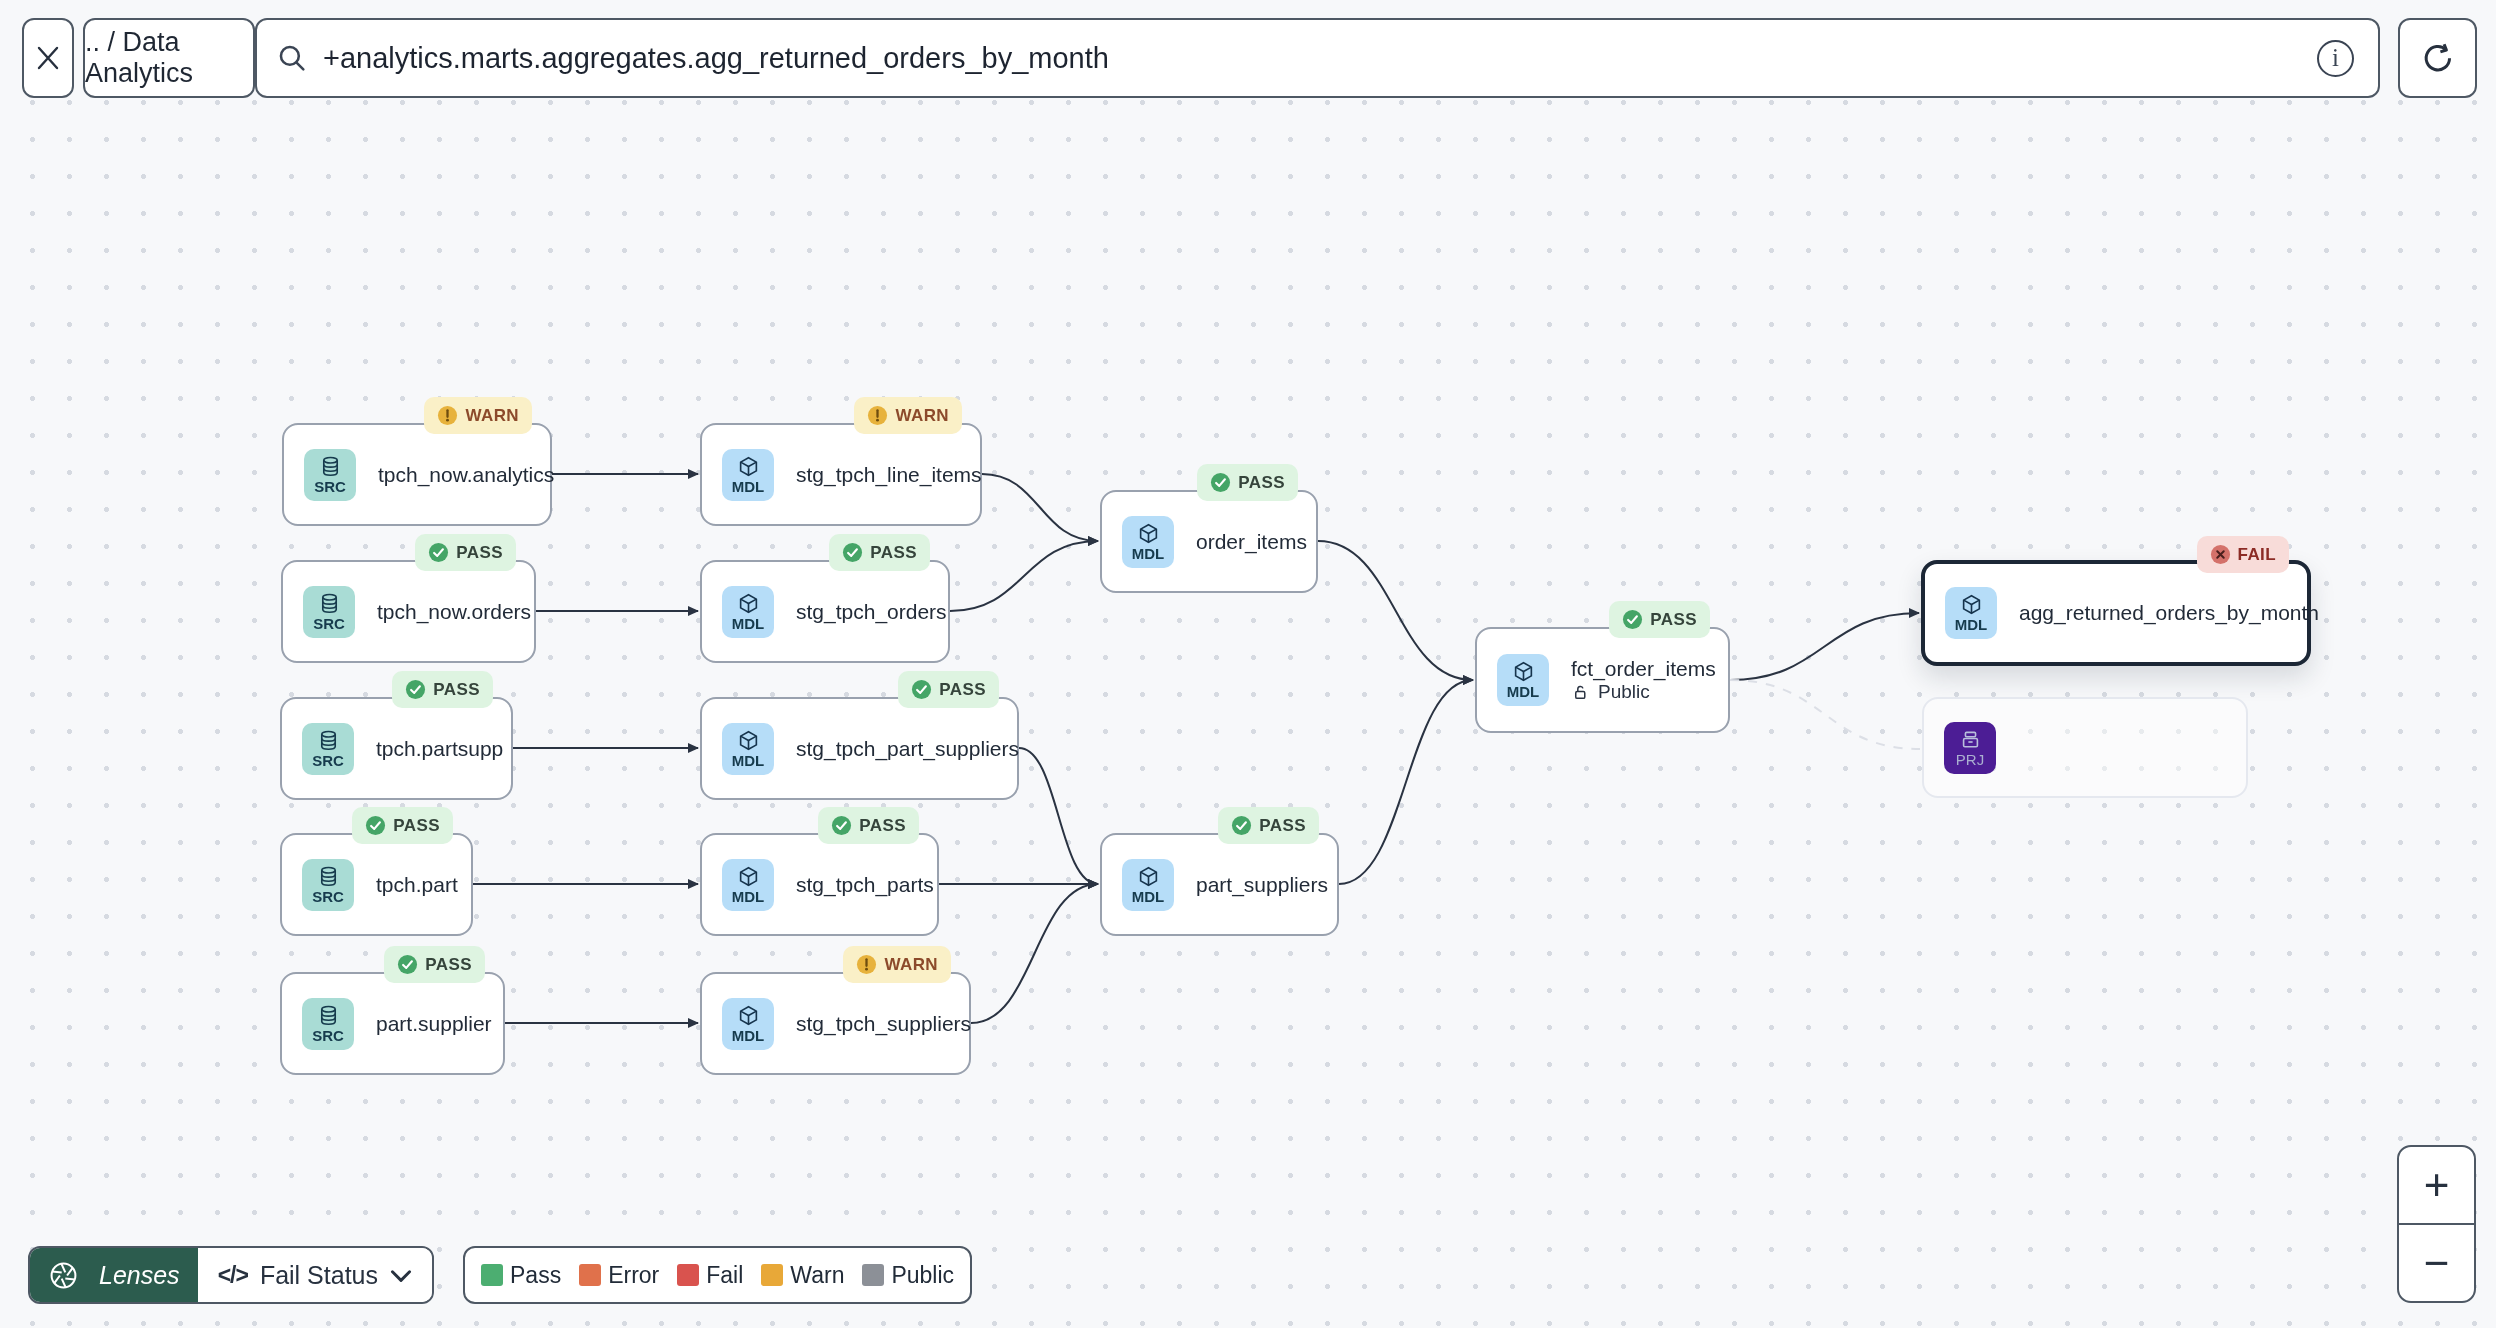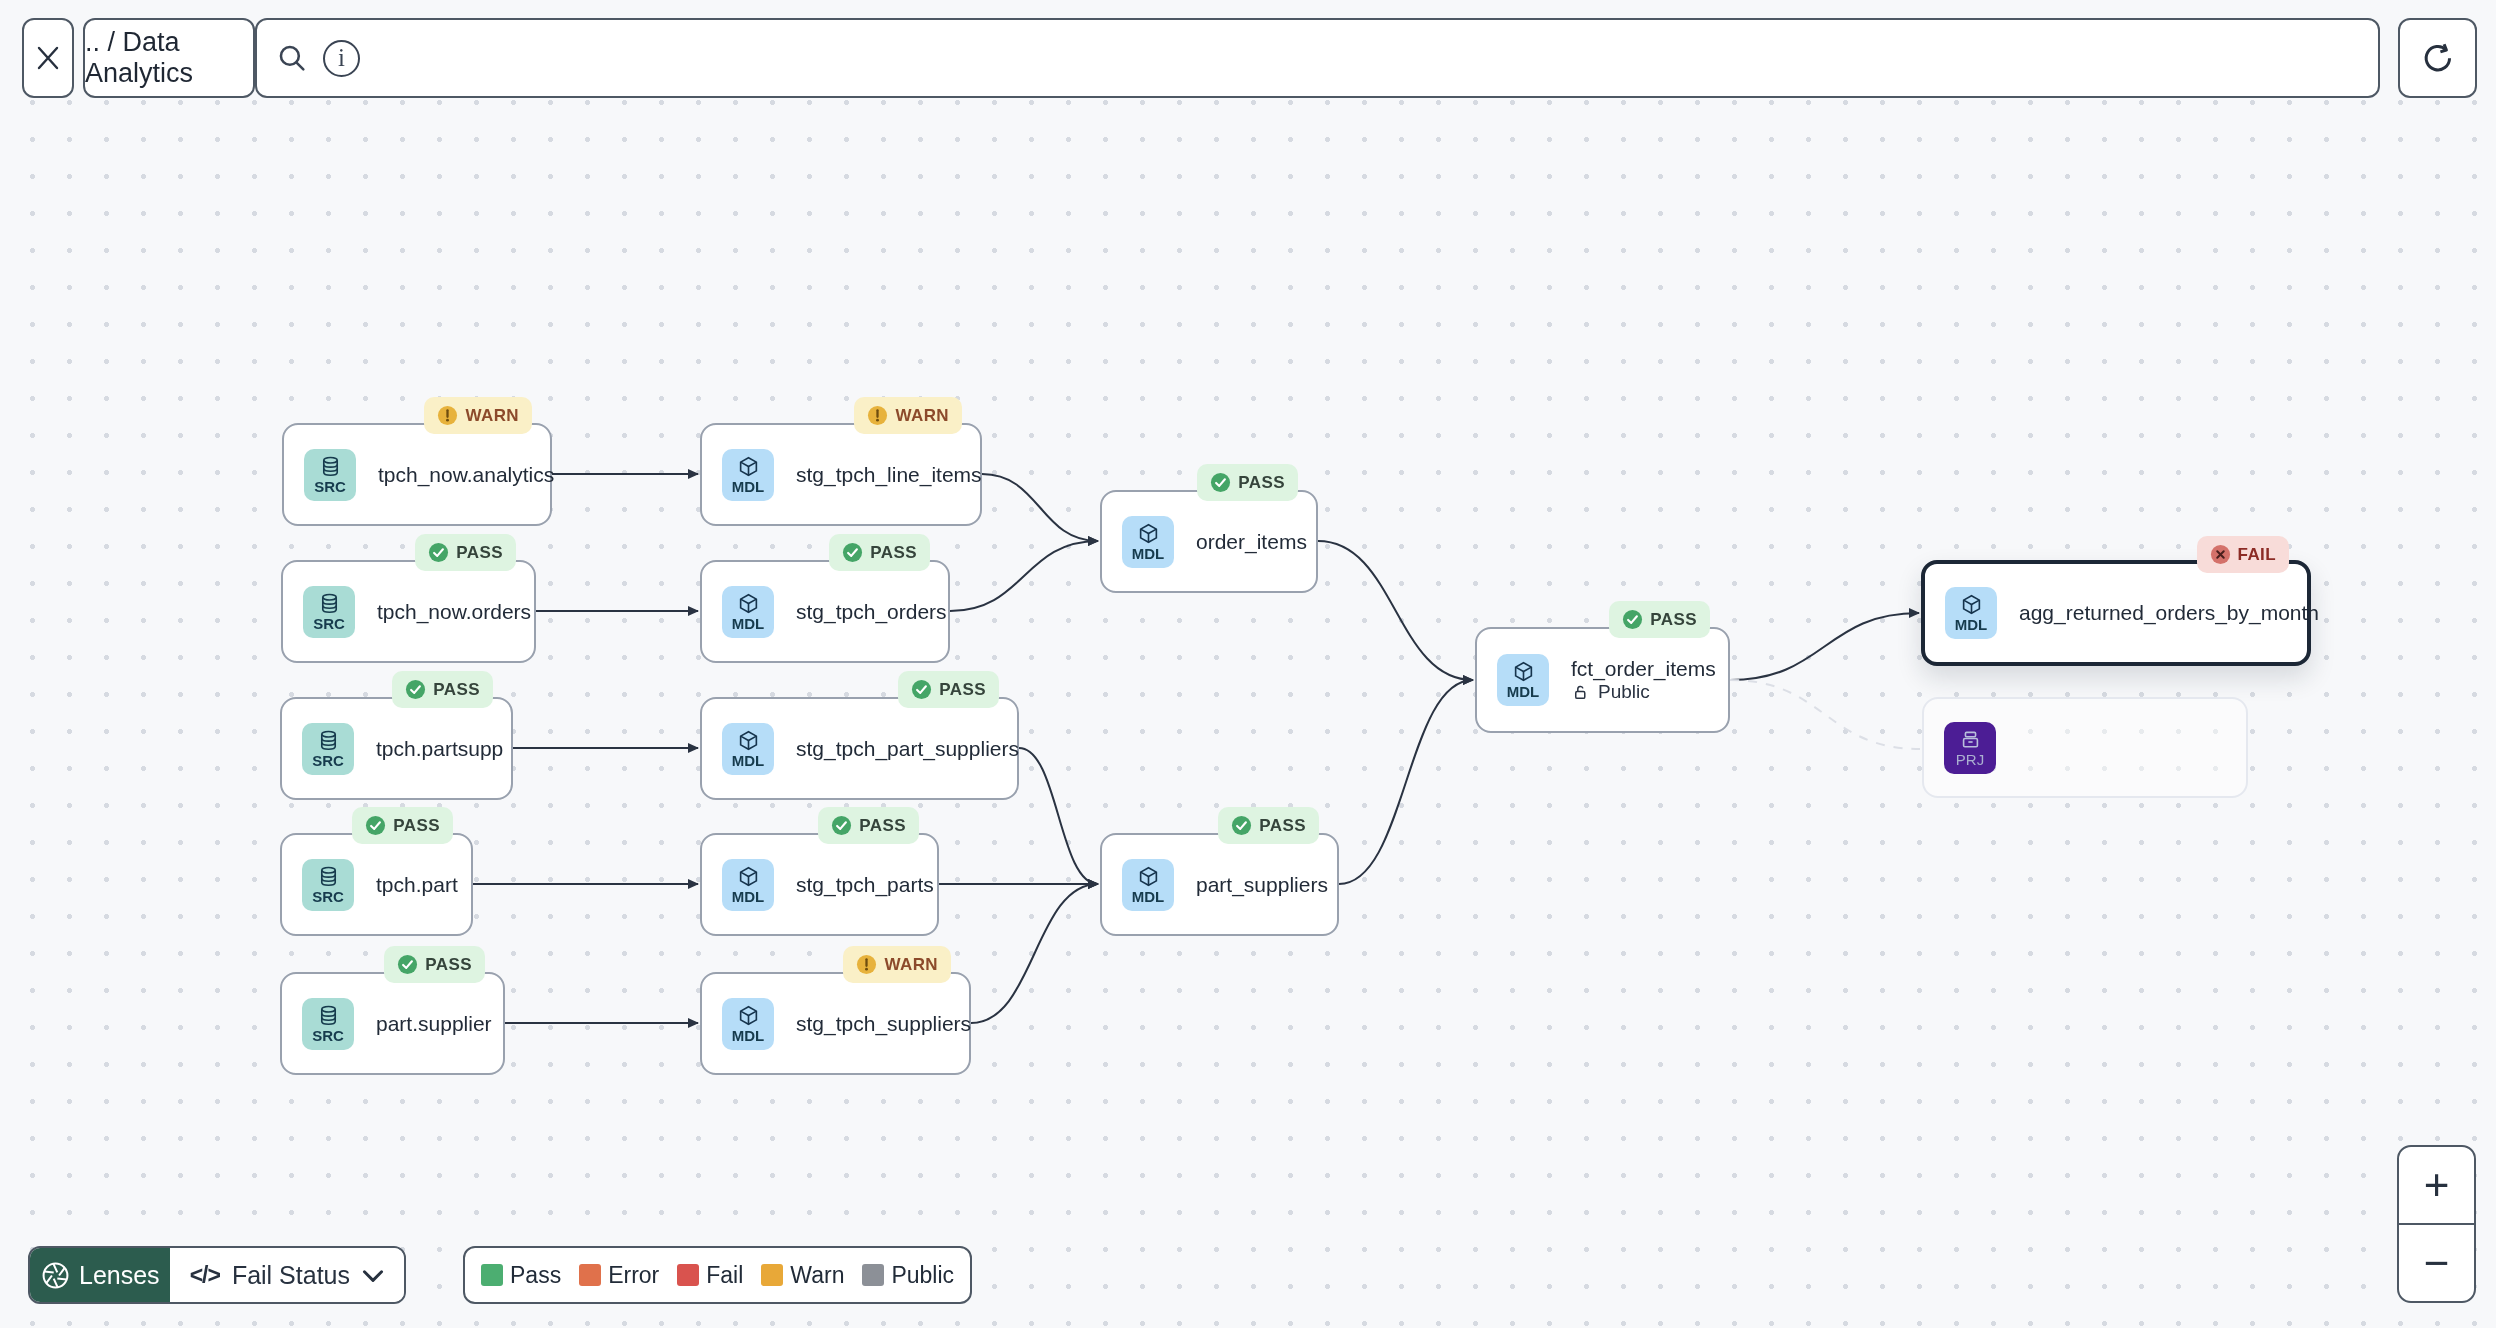"+analytics.marts.aggregates.agg_returned" input { html: none -> <input> }
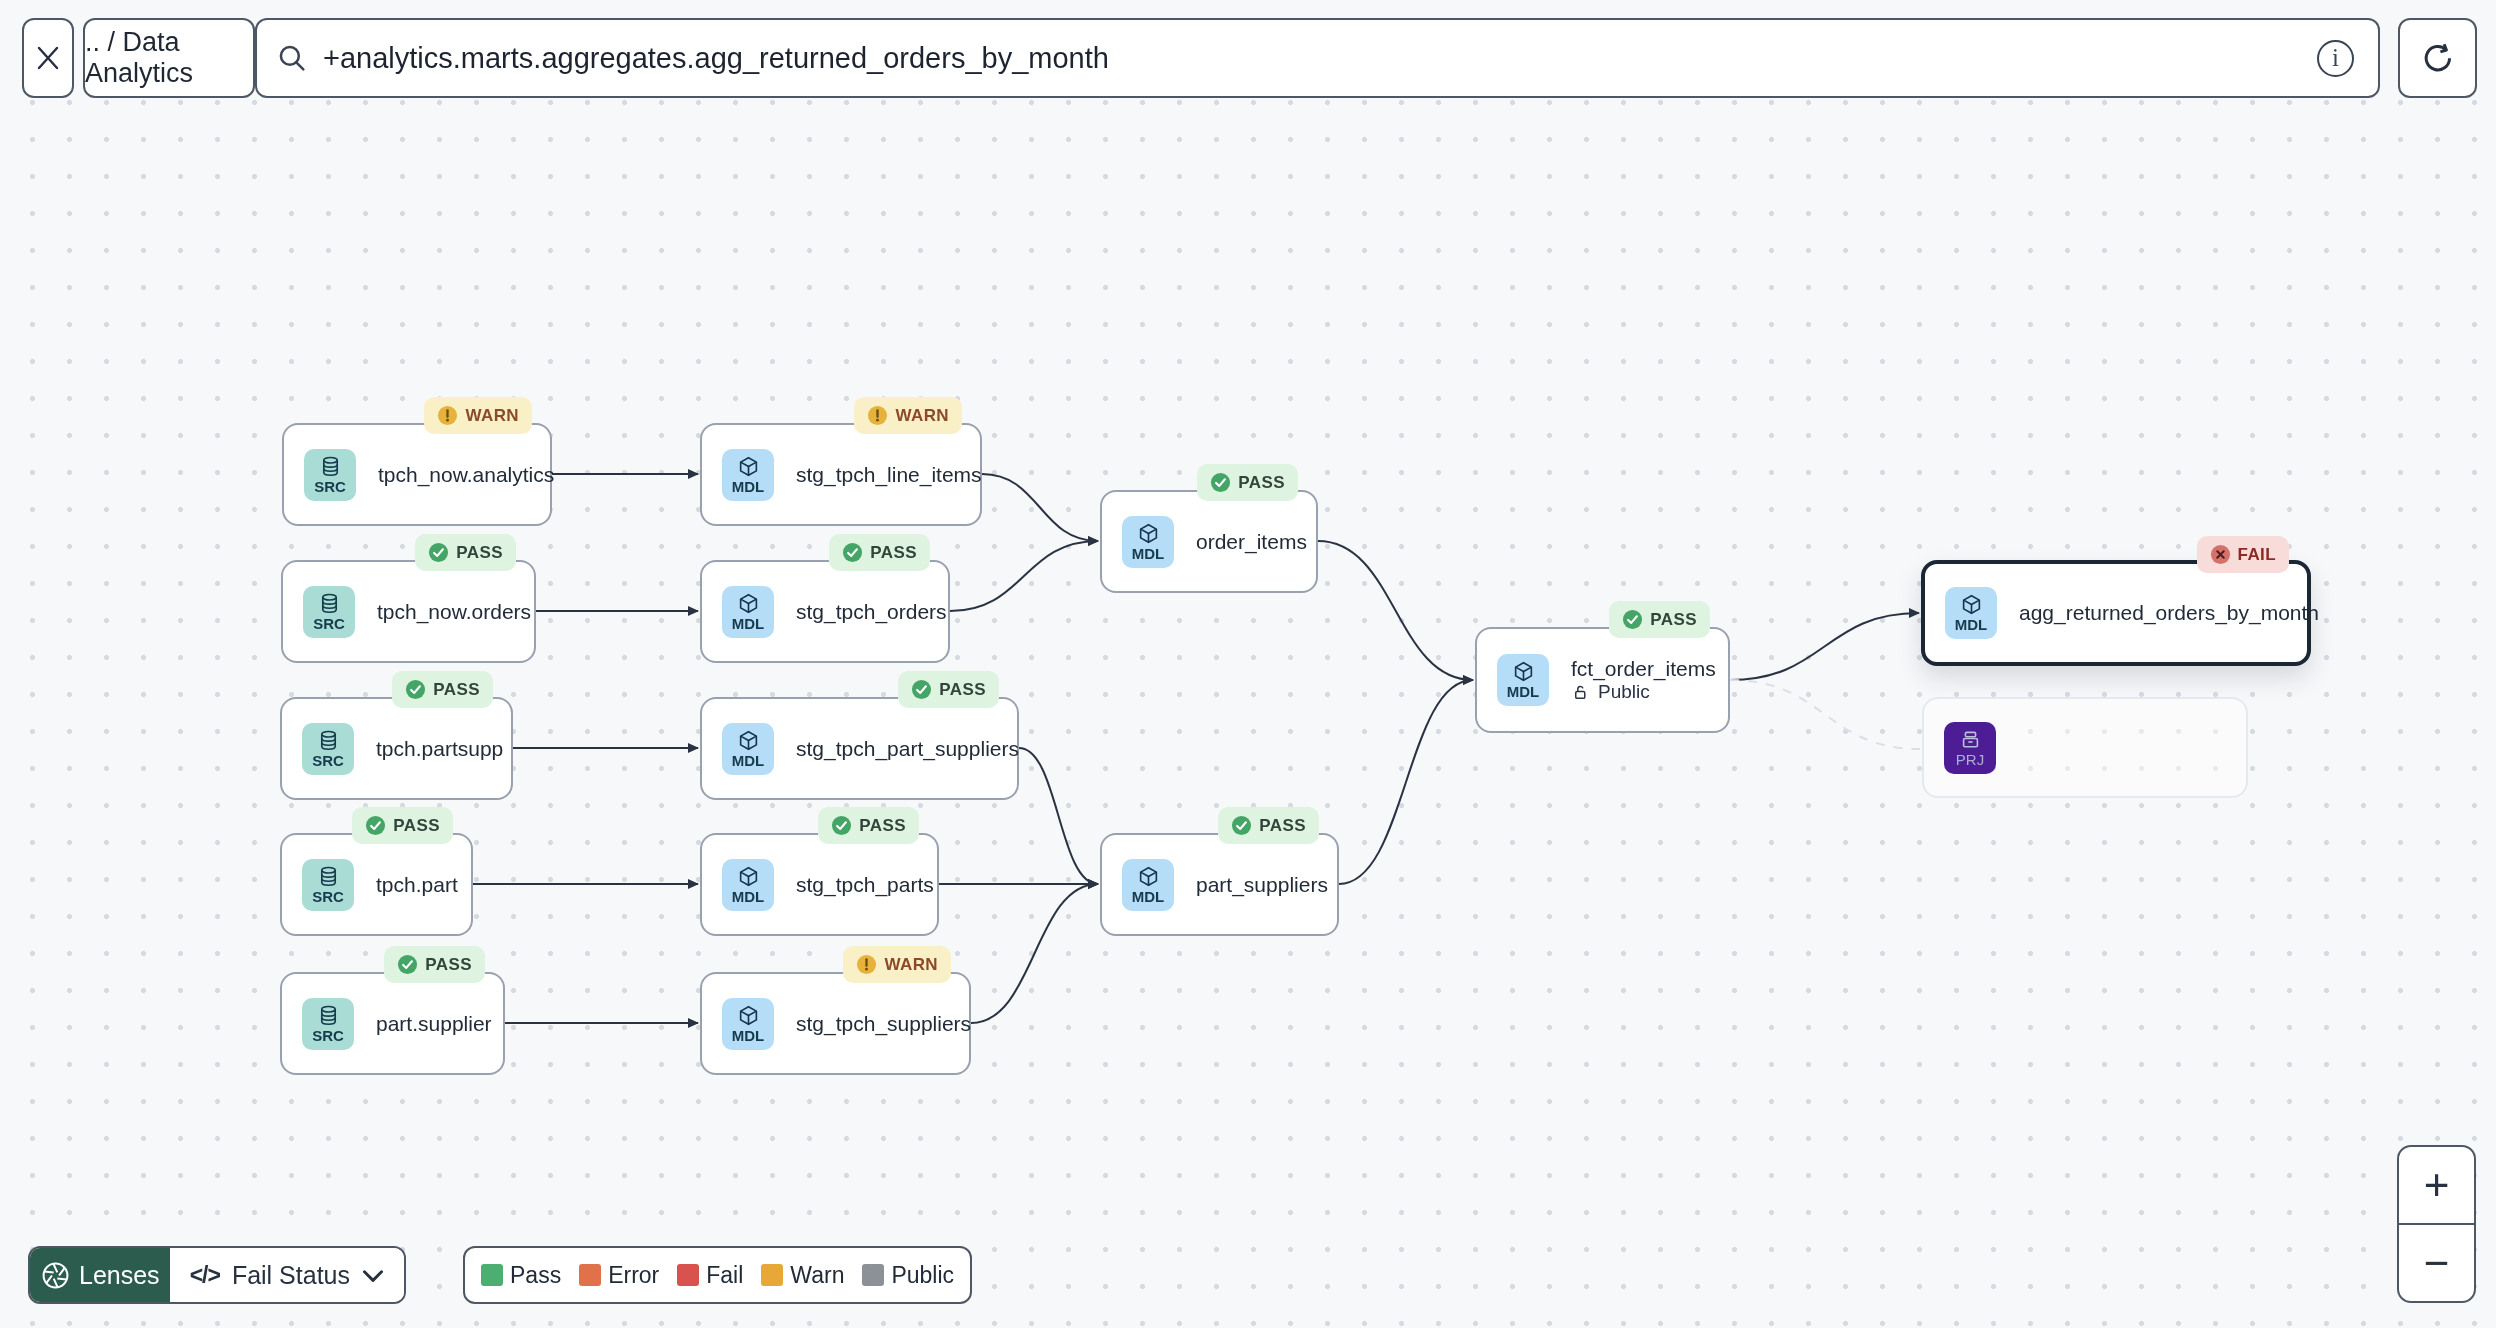"Lenses" #lenses-btn { font-style: none -> italic; gap: 8px -> 20px; padding: 0 10px -> 0 18px }
